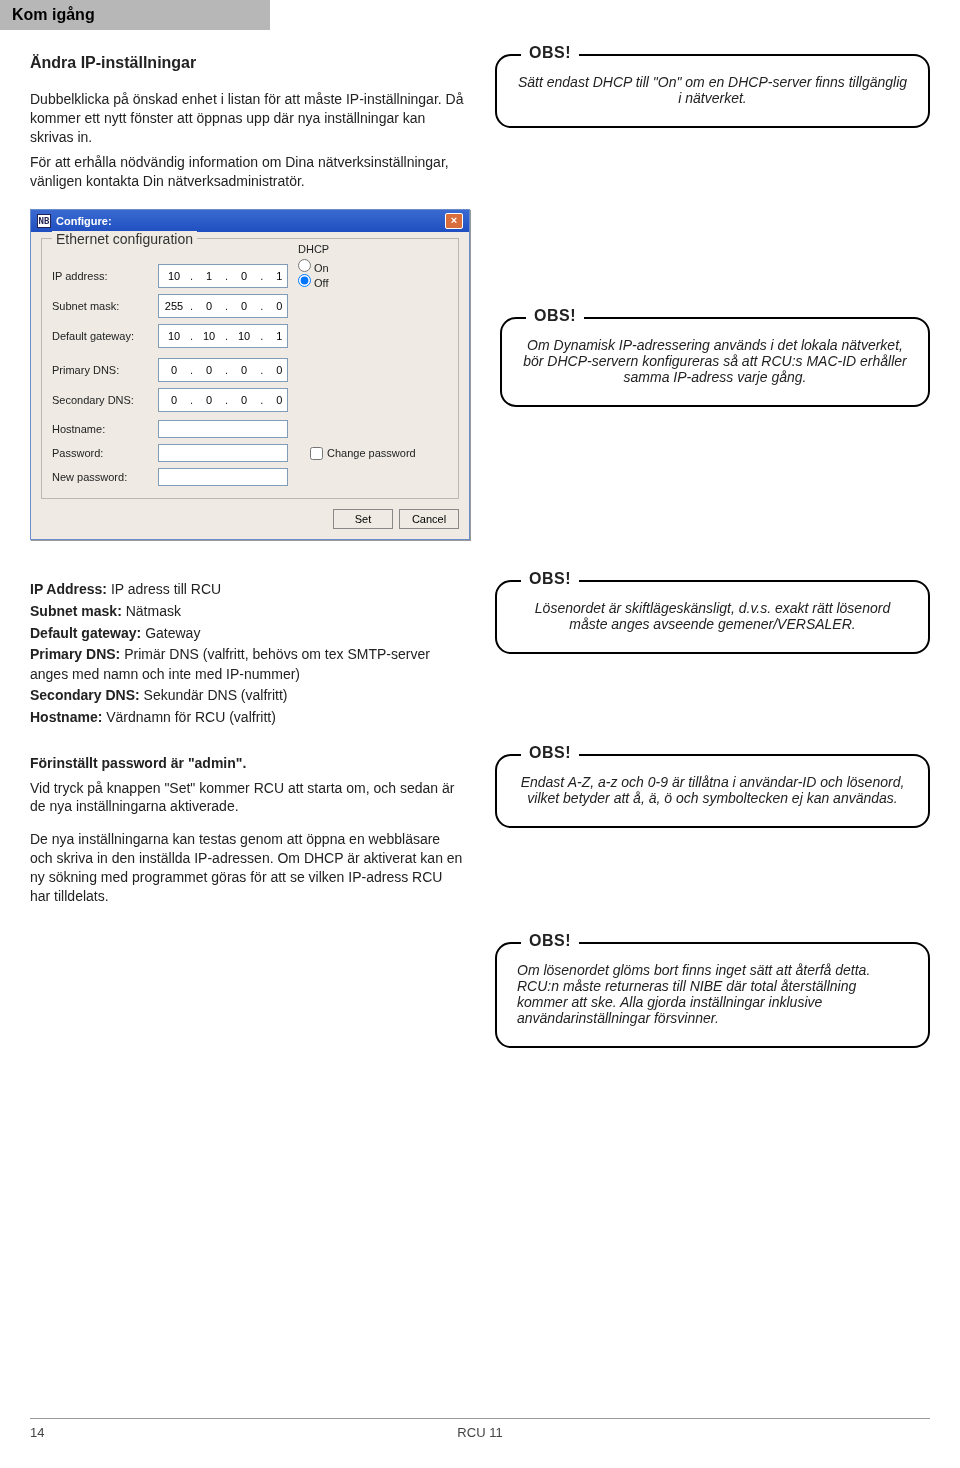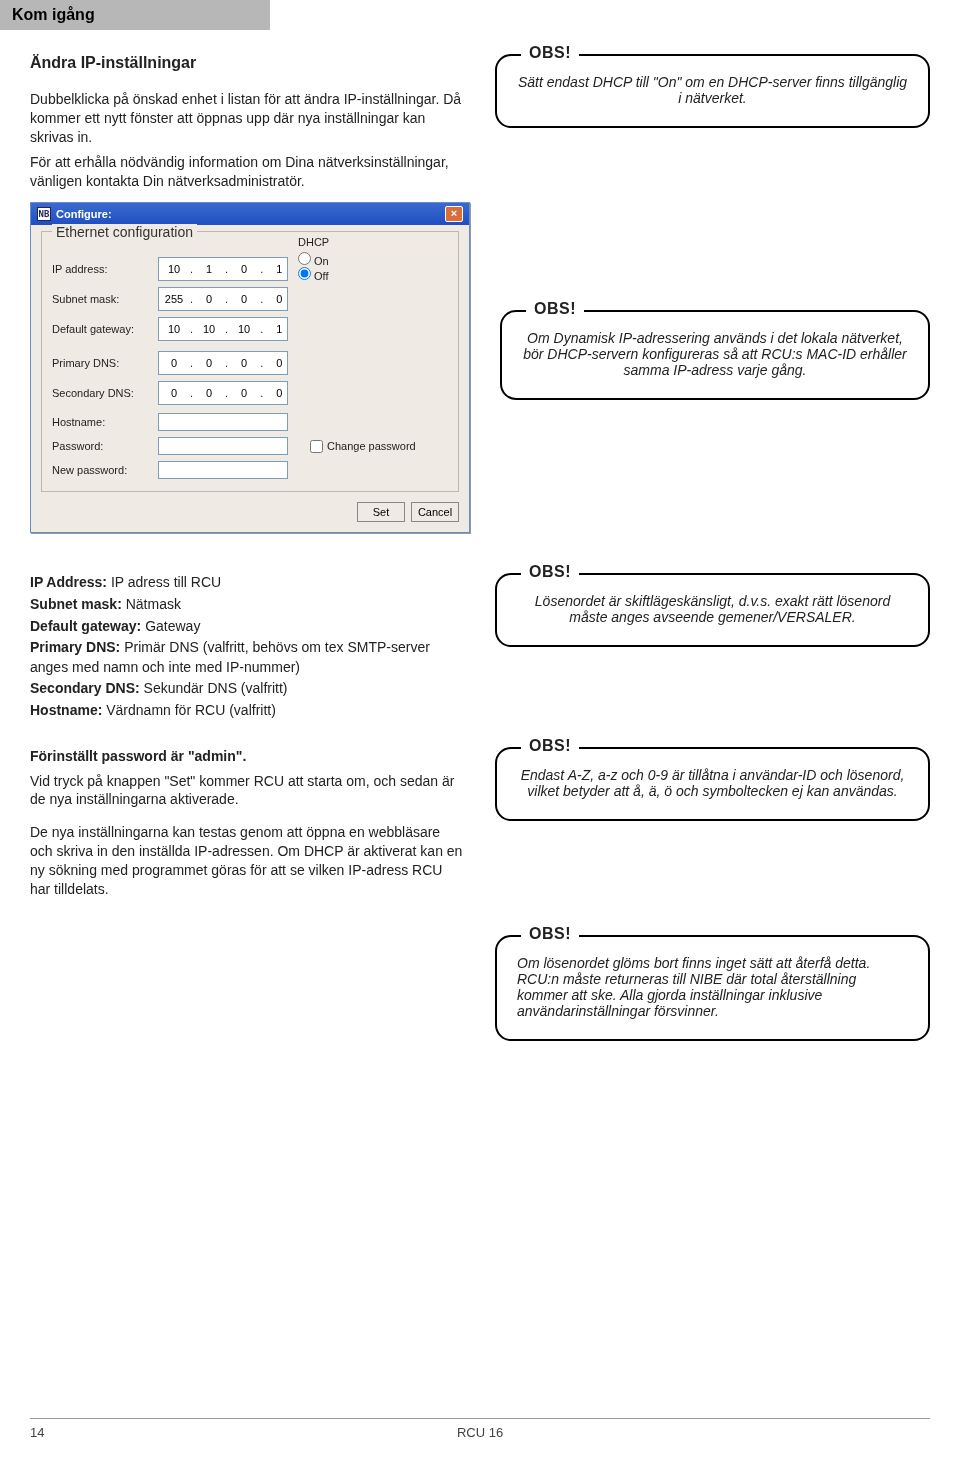"Dubbelklicka på önskad enhet i" p { text: ändra -> måste }
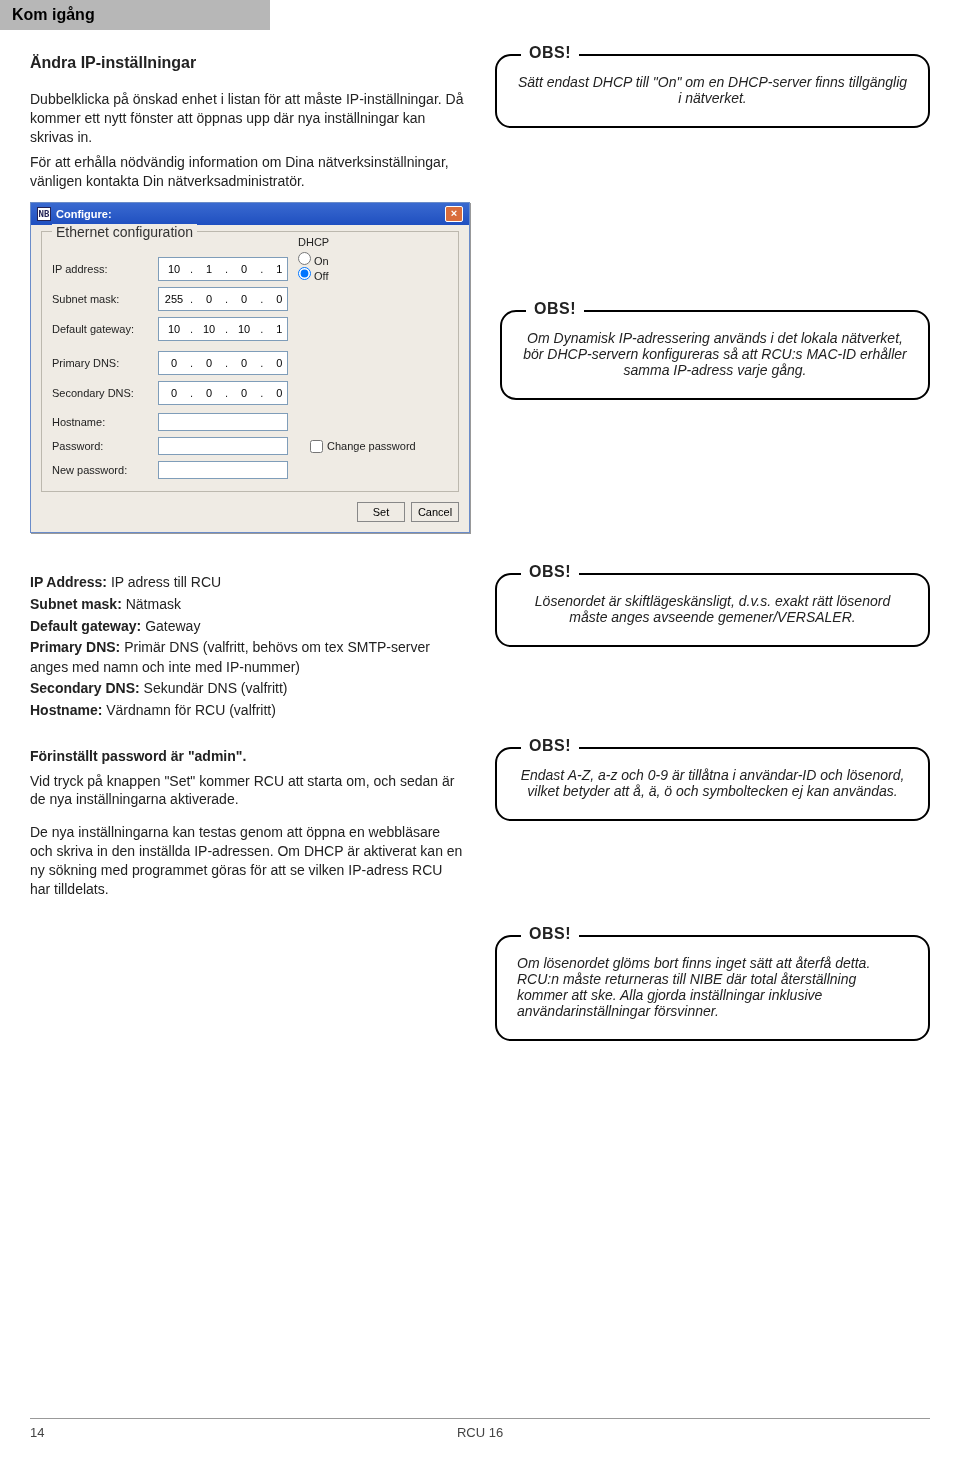"NB" div.row { margin-top: 4px -> 11px }
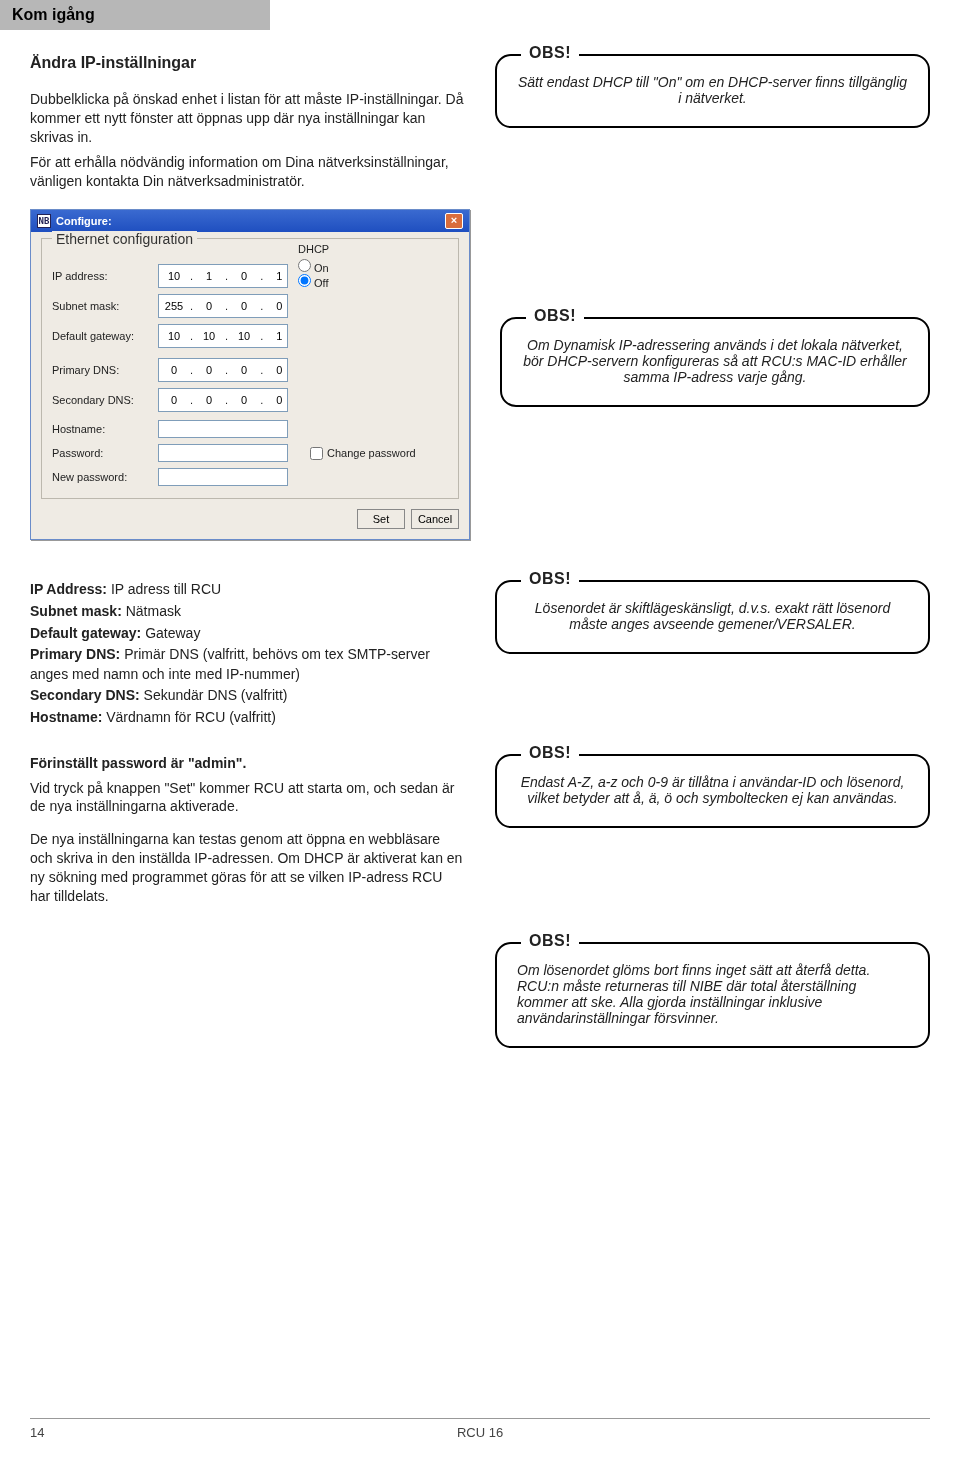"Set" .win-btn { width: 48px -> 60px }
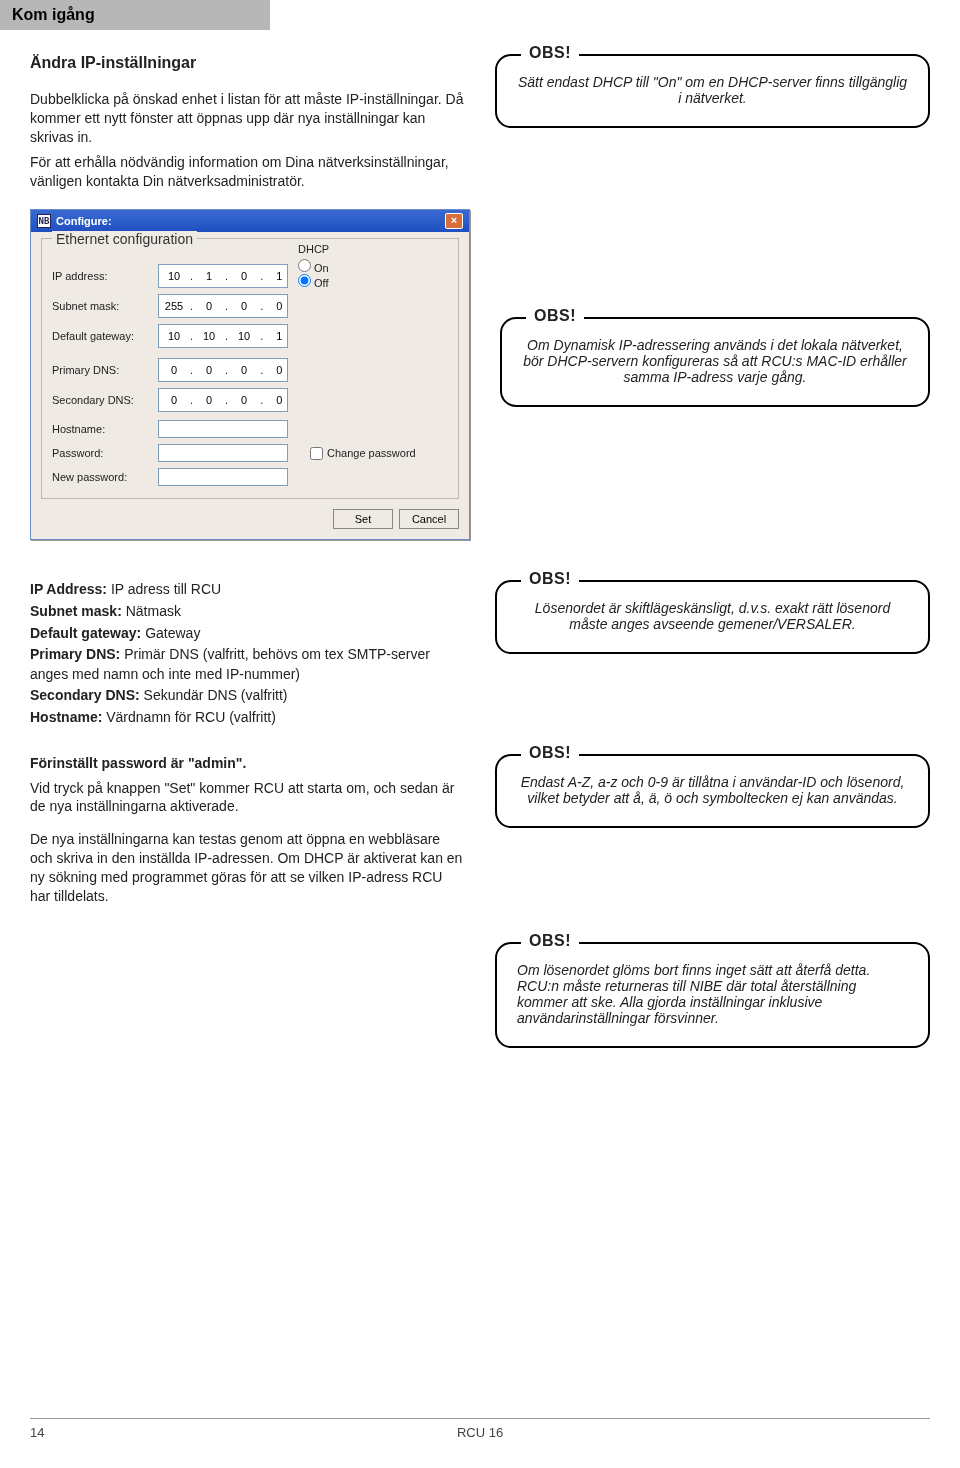"RCU 16" span.mid { text: 16 -> 11 }
